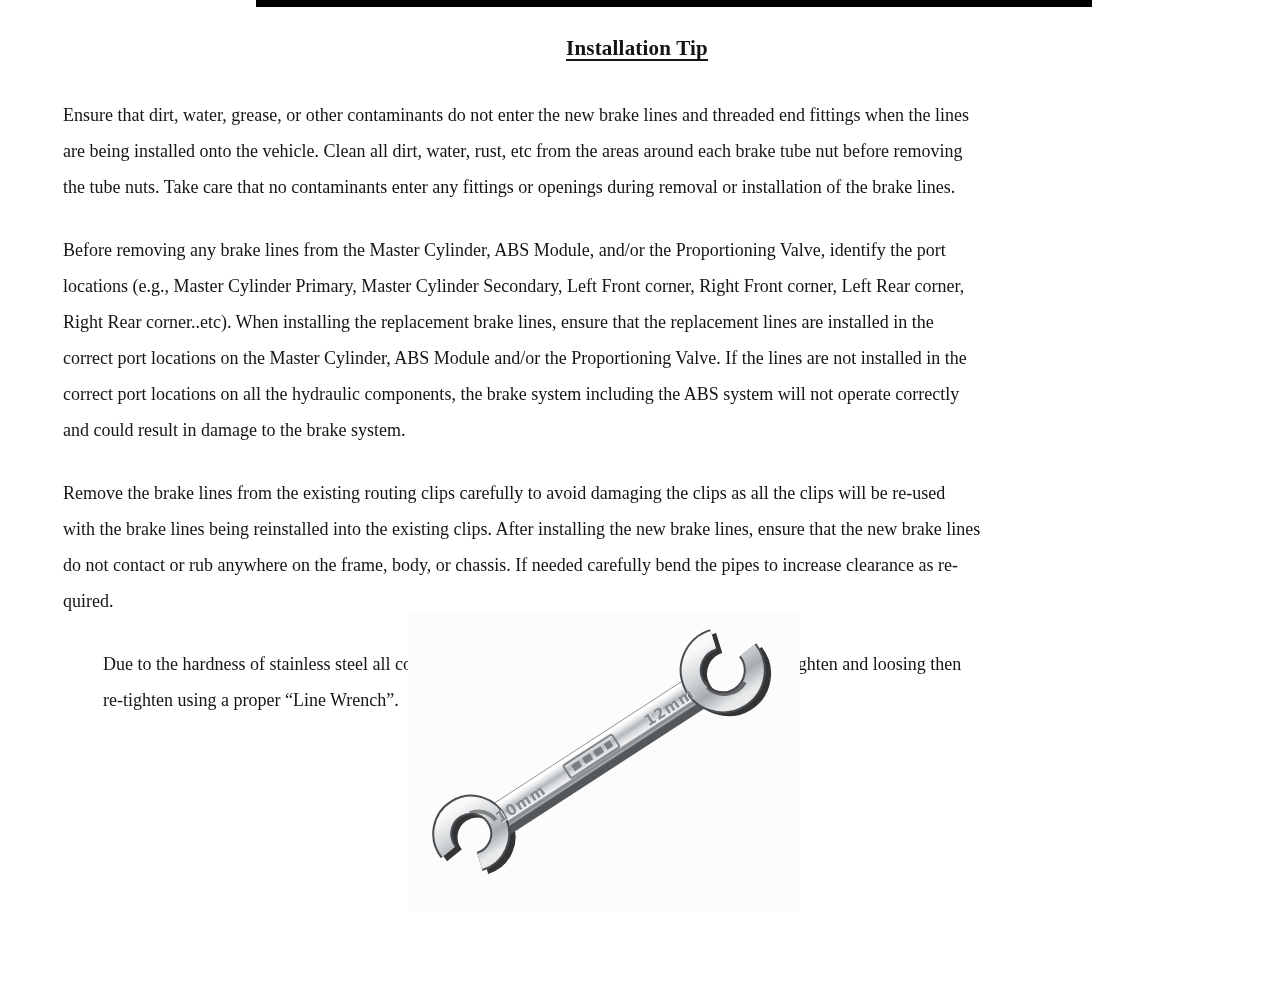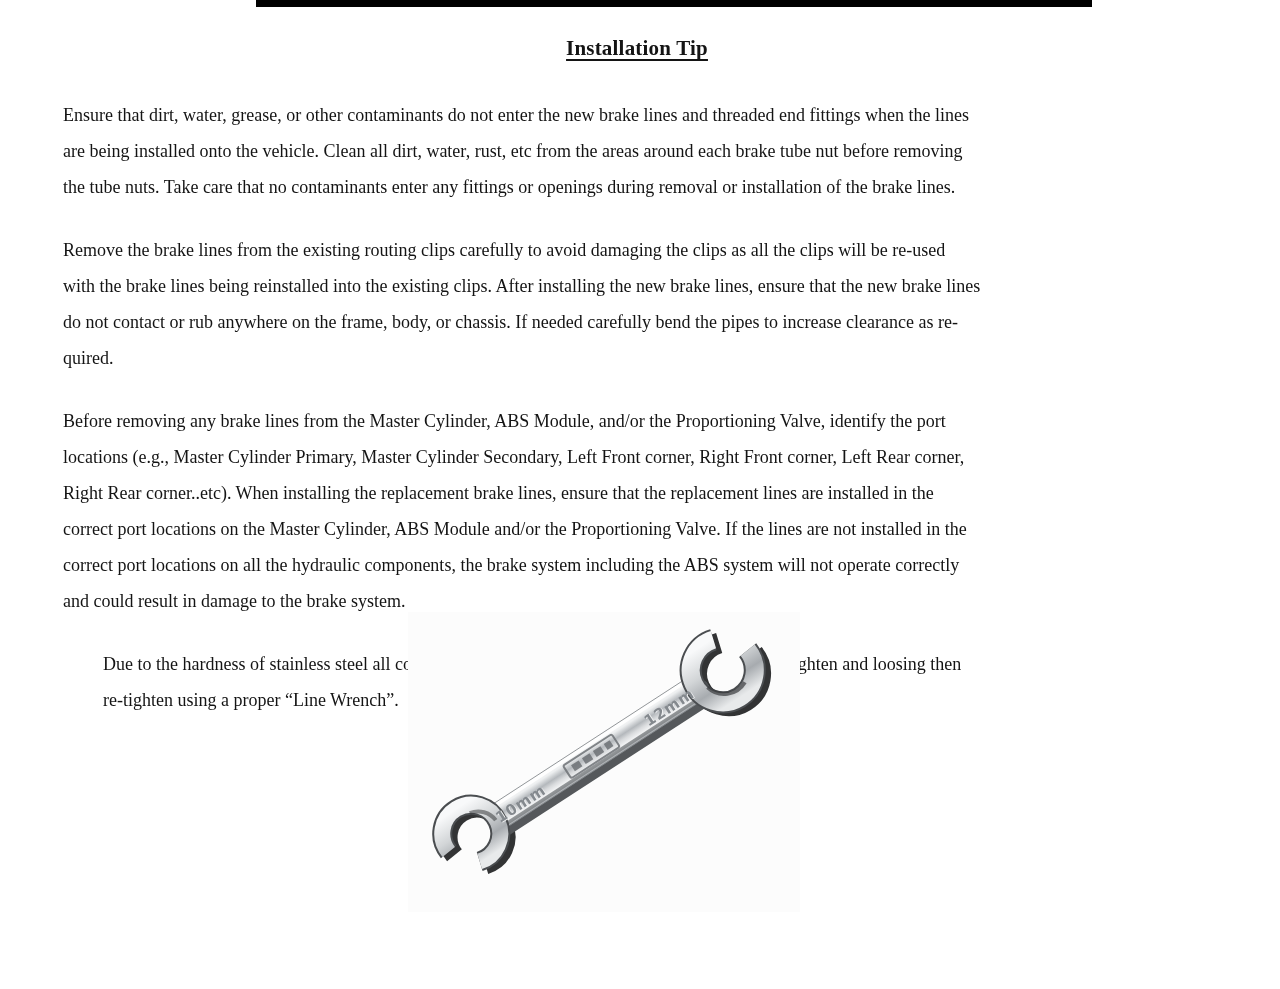"Remove the brake lines from" p.para { order: before "Before removing any brake lines" -> after "Before removing any brake lines" }
